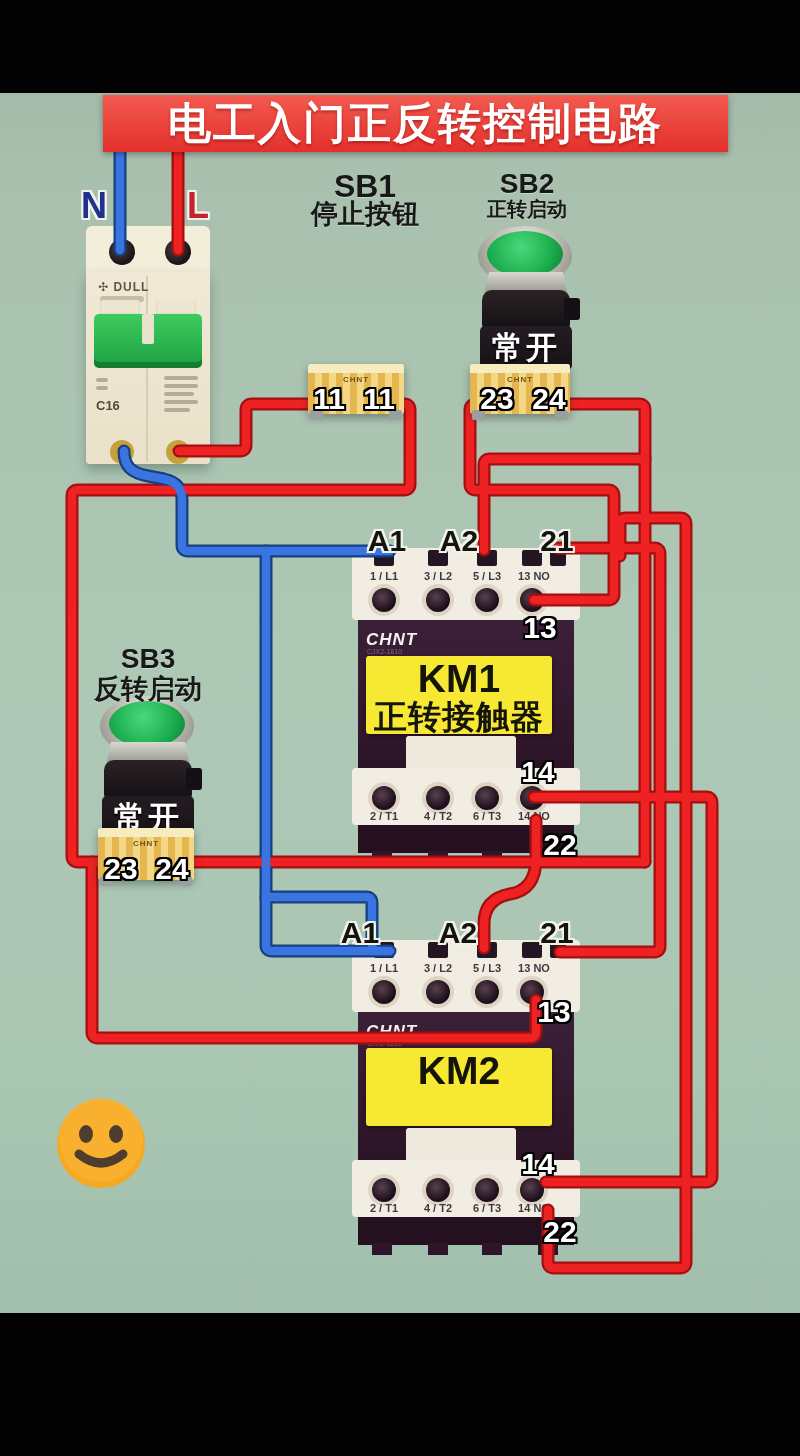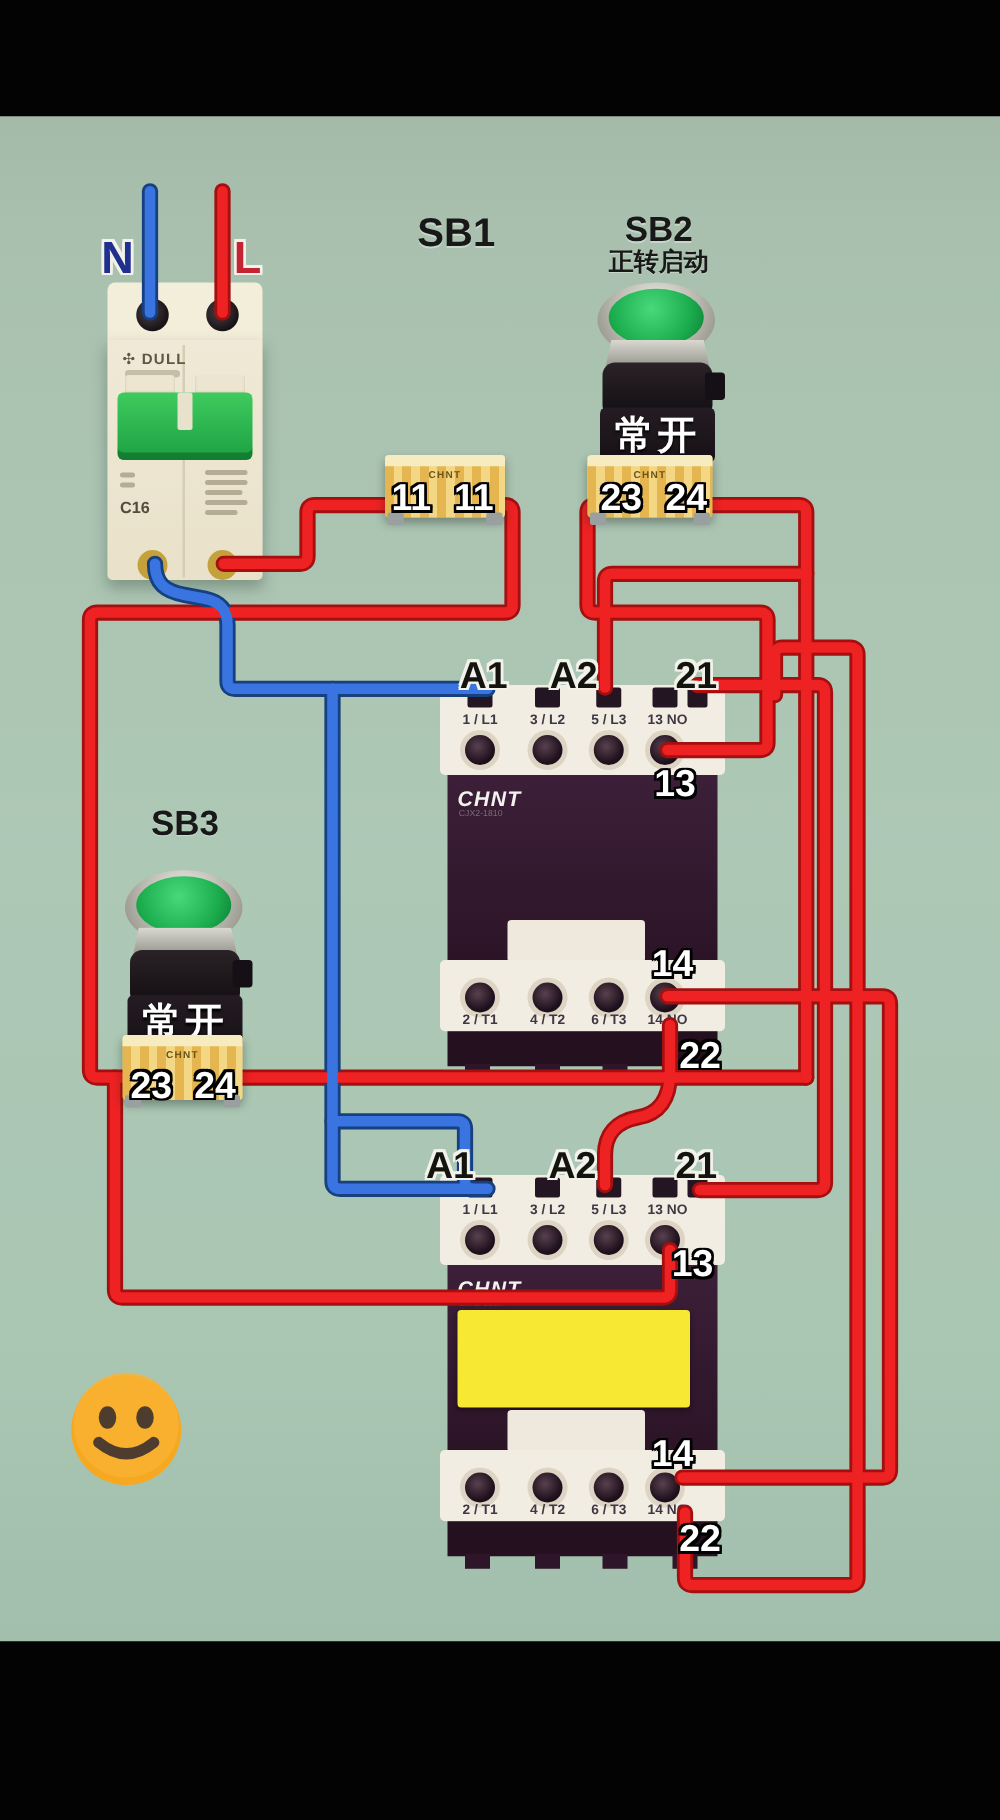"电工入门正反转控制电路" div.abs { html: none -> <div> <span>电工入门正反转控制电路</span> </div> }
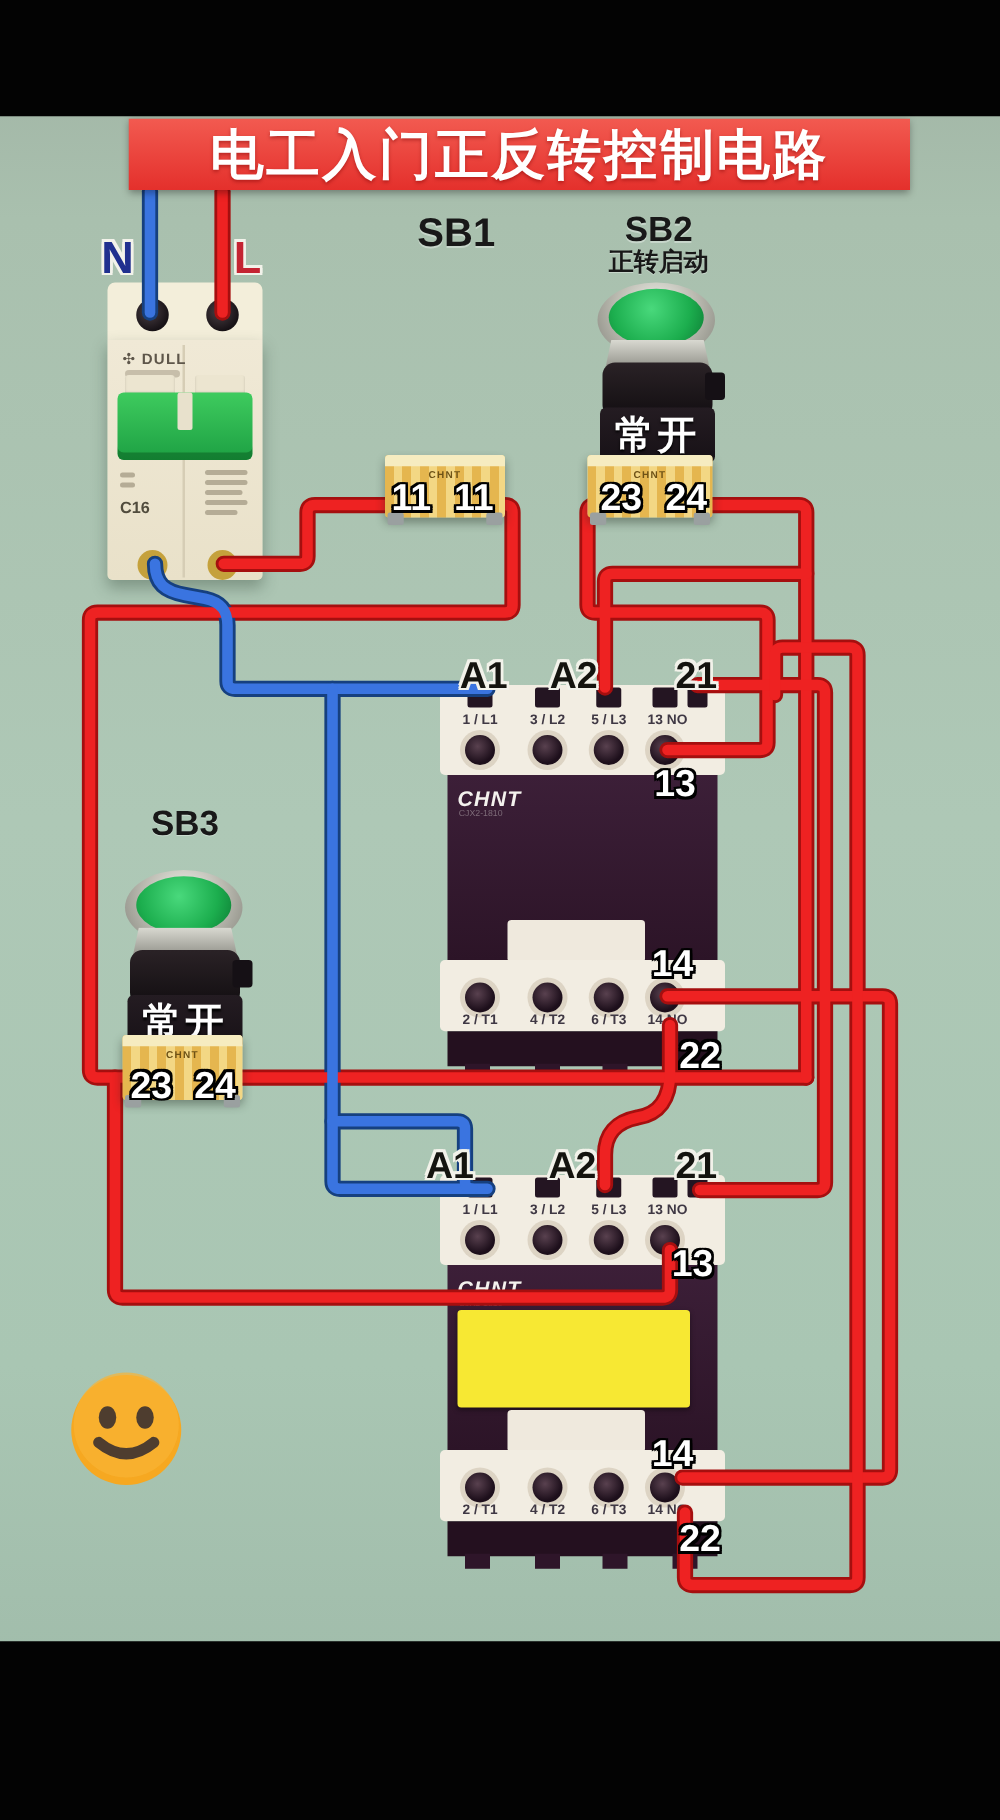"停止按钮" div.abs { html: none -> <div>停止按钮</div> }
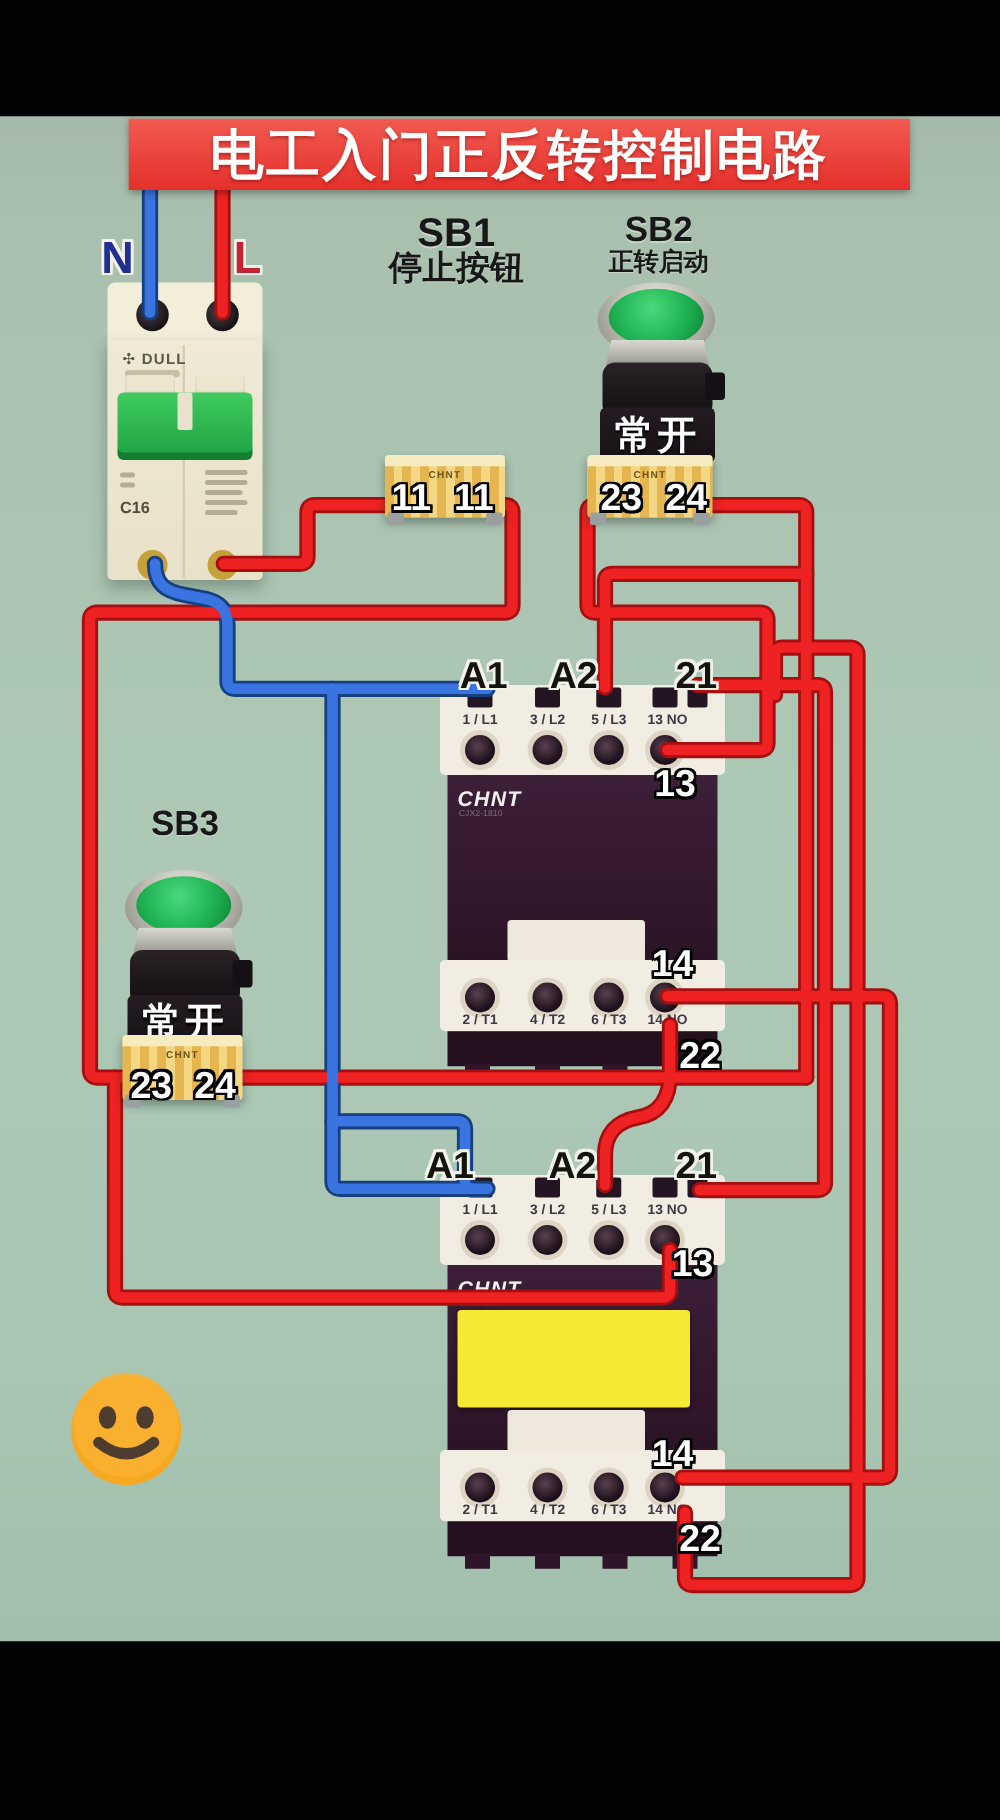"反转启动" div.abs { html: none -> <div>反转启动</div> }
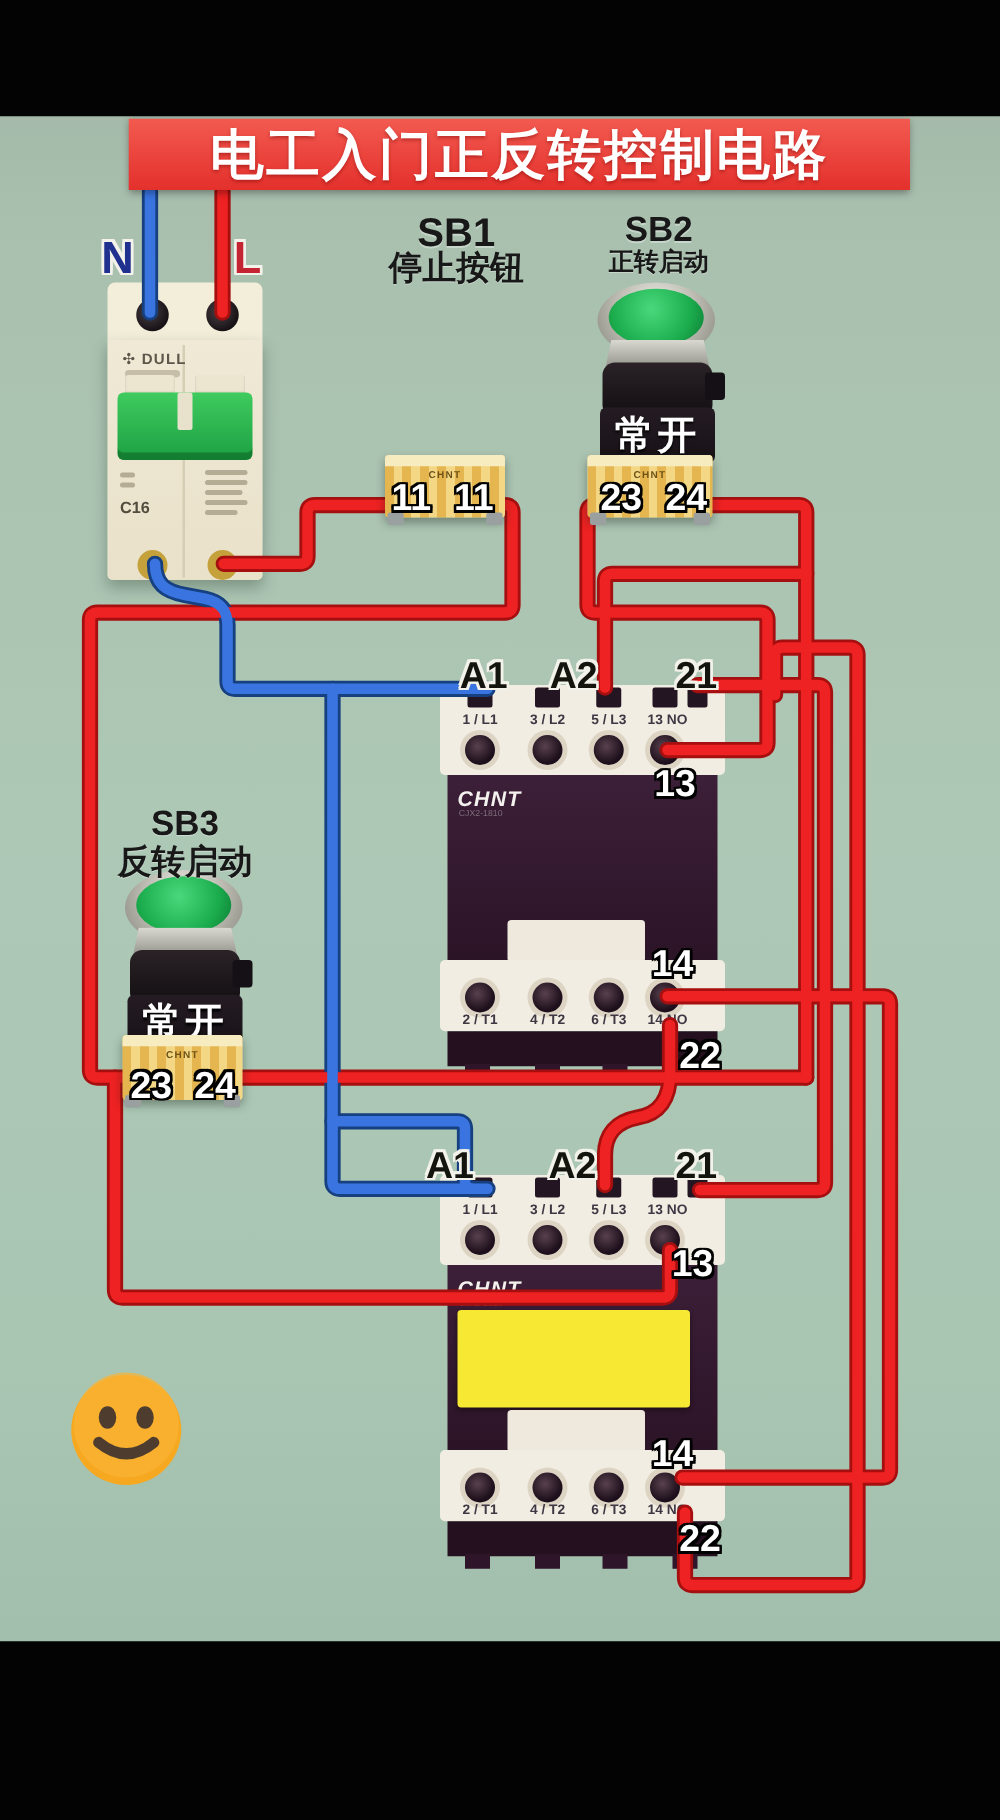"KM1" div.abs { html: none -> <div> <div>KM1</div> <div>正转接触器</div> </div> }
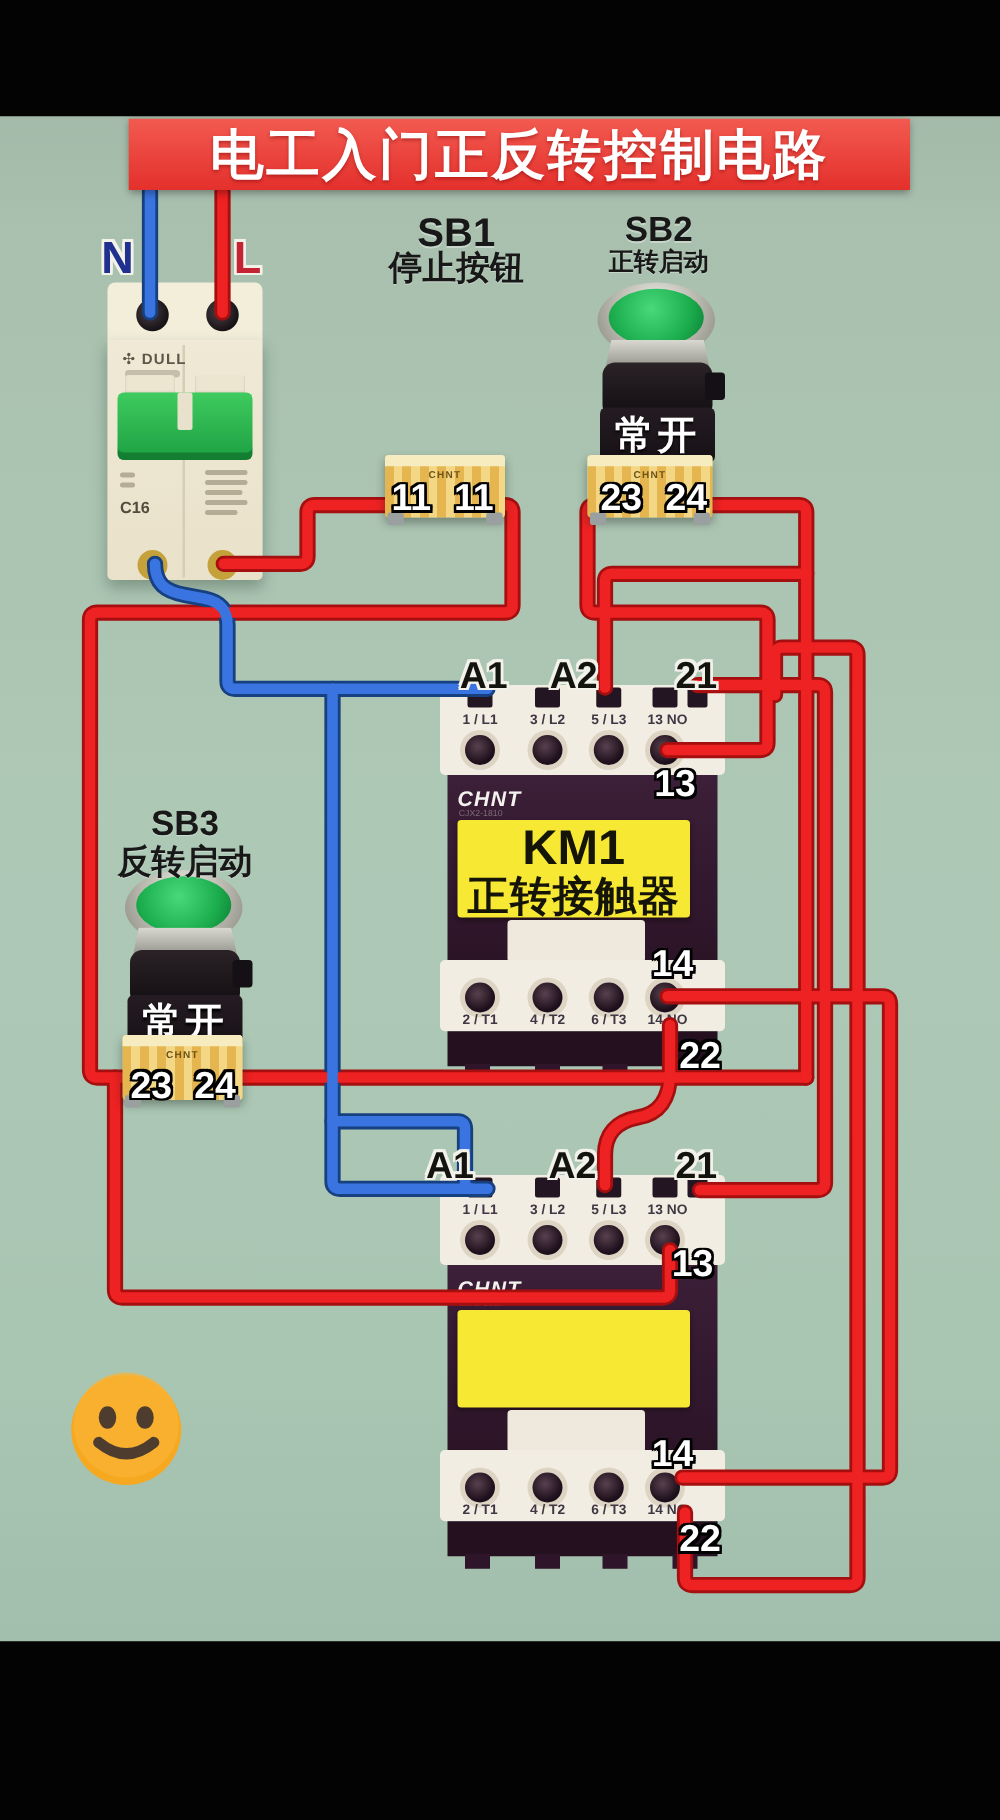"KM2" div.l1 { html: none -> <div>KM2</div> }
